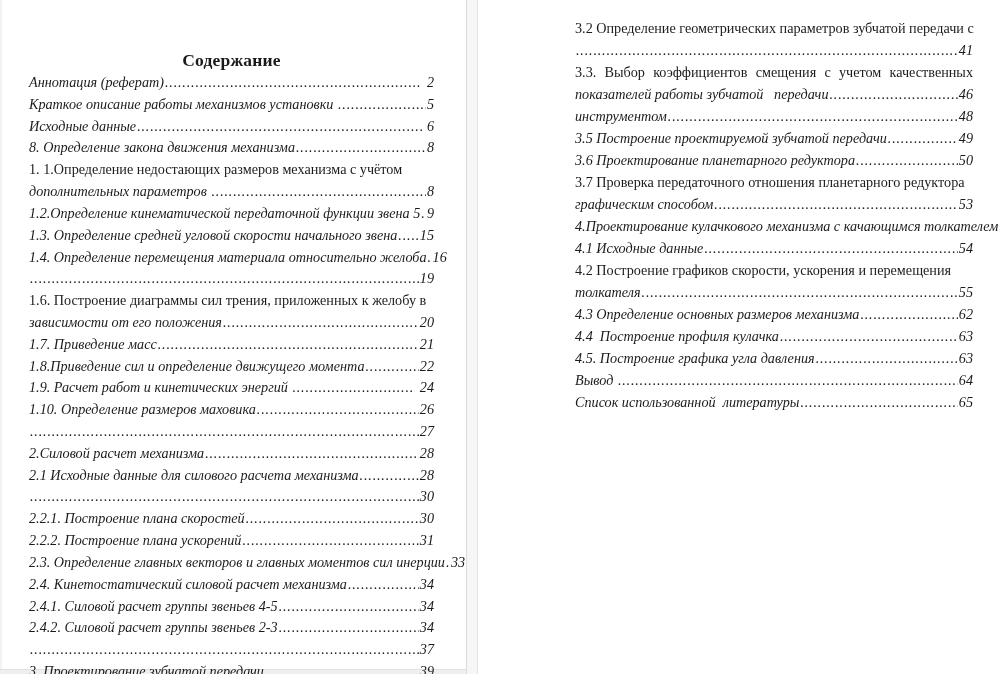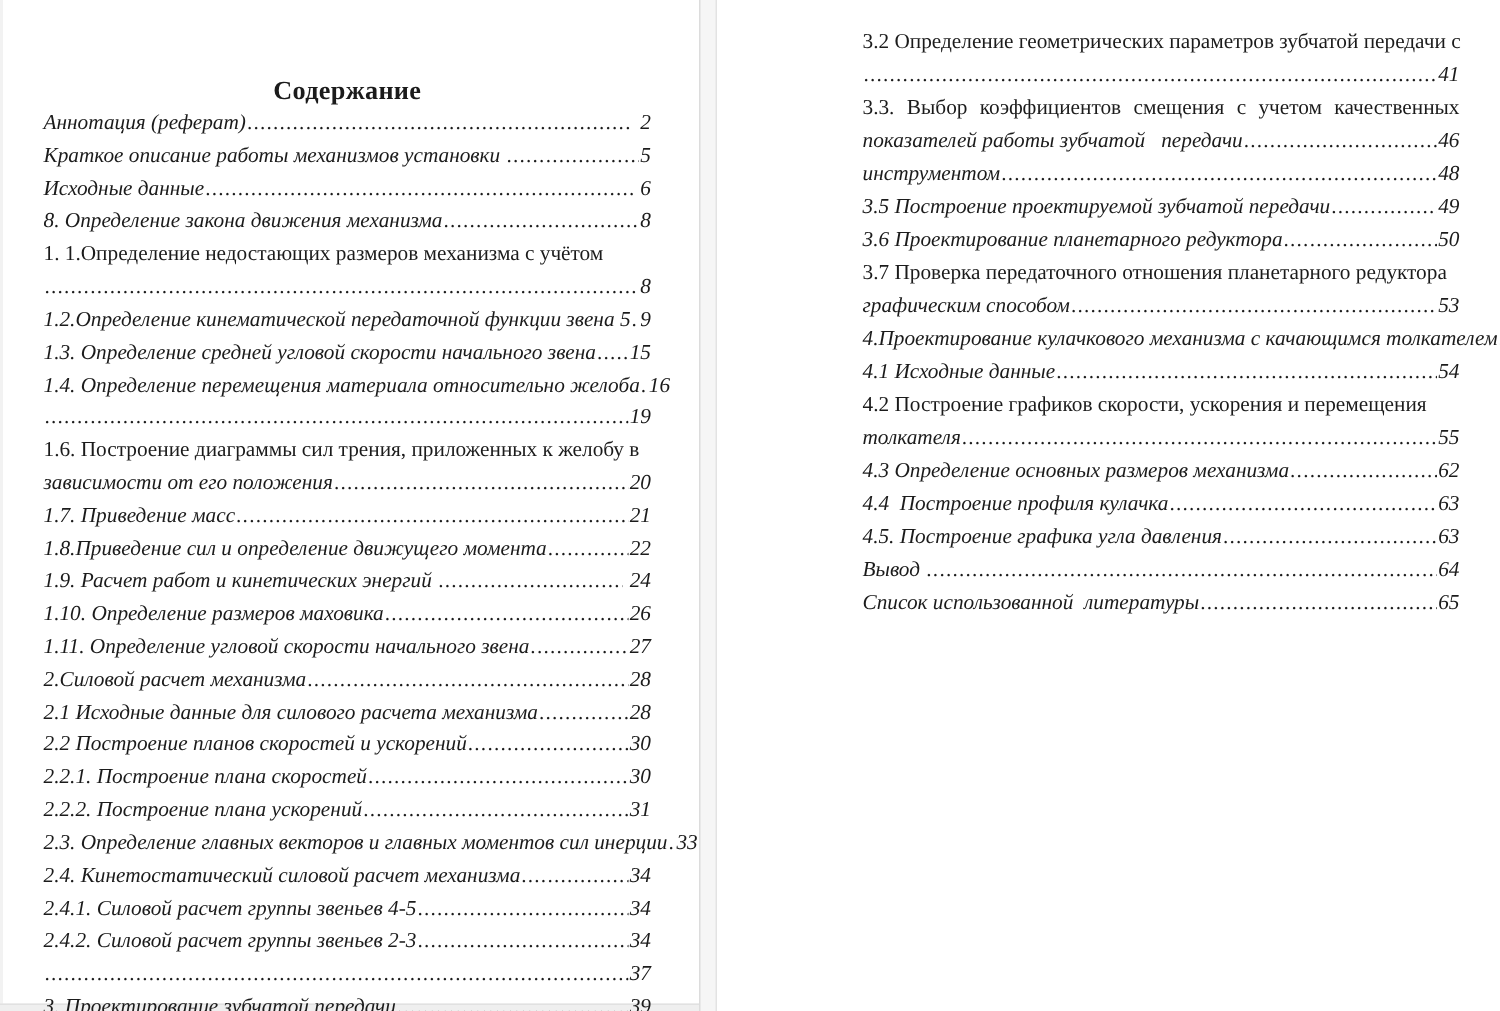"дополнительных параметров" span.t { html: none -> <span>дополнительных параметров </span> }
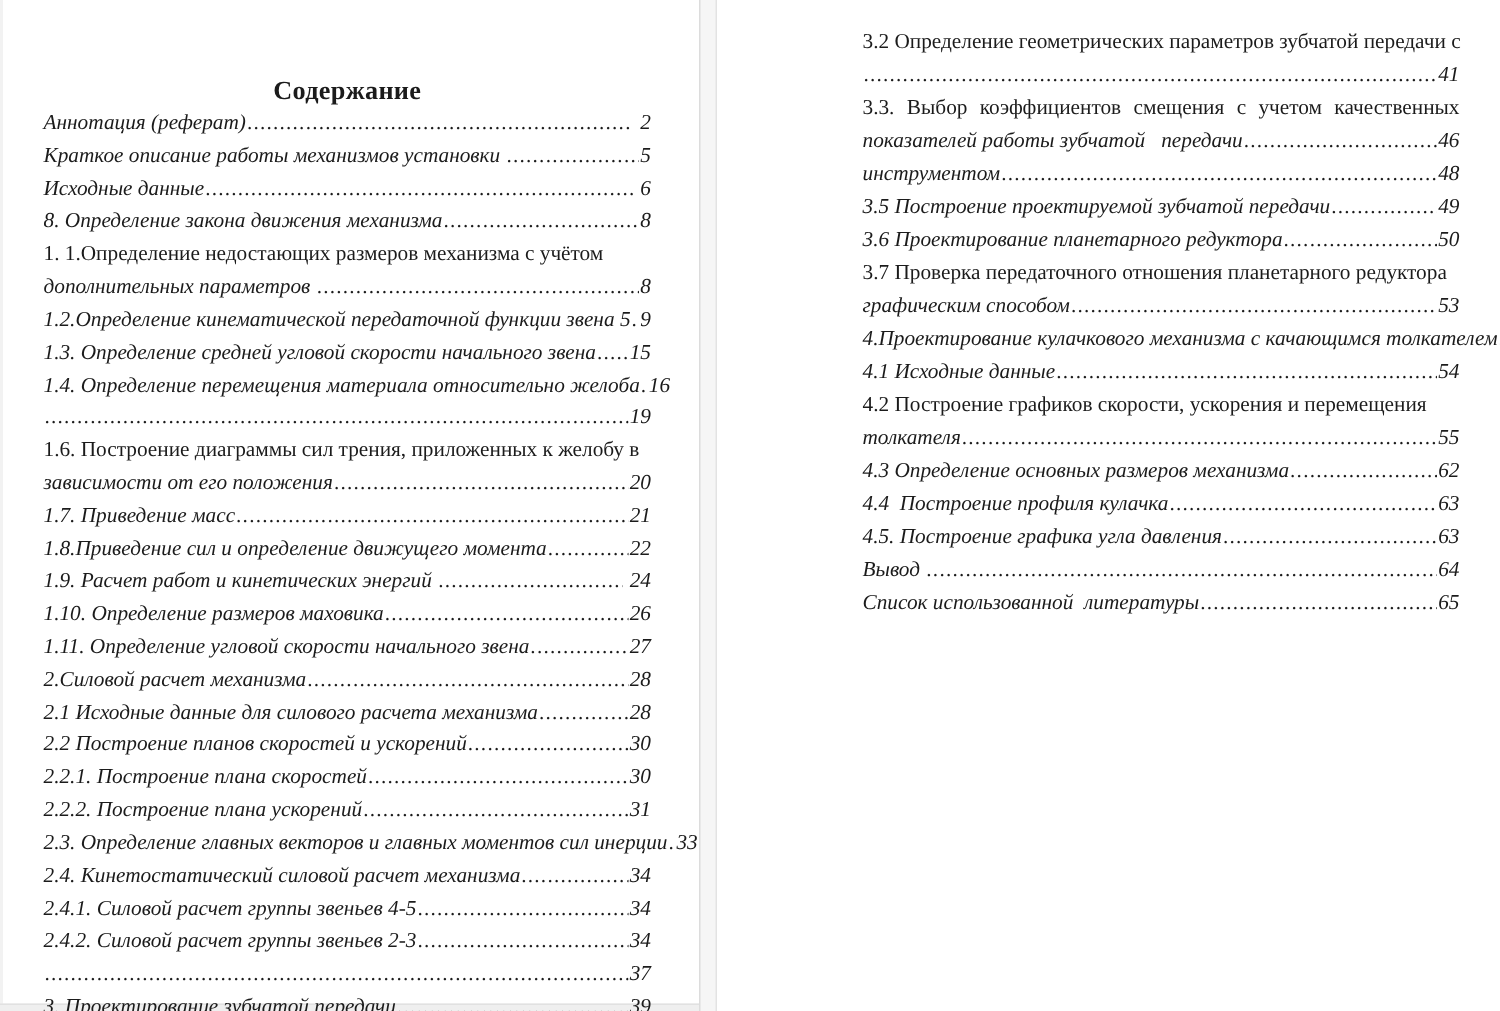"1.11. Определение угловой скорости" span.t { html: <span>1.11. Определение угловой скорости начального звена</span> -> none }
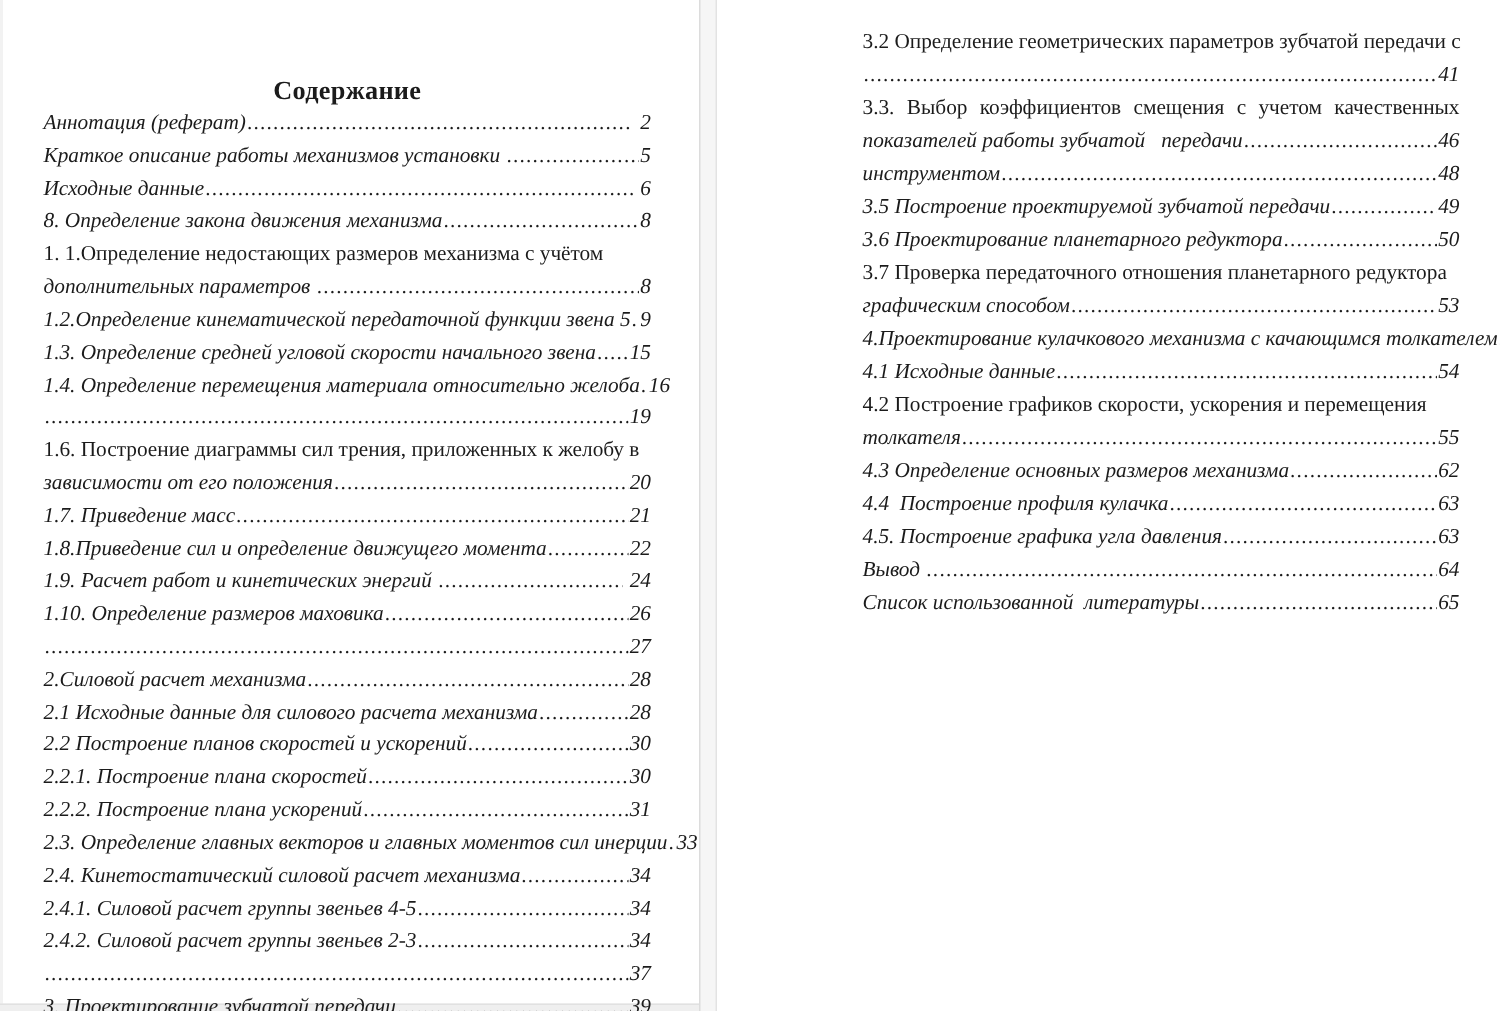"2.2 Построение планов скоростей и" span.t { html: <span>2.2 Построение планов скоростей и ускорений</span> -> none }
